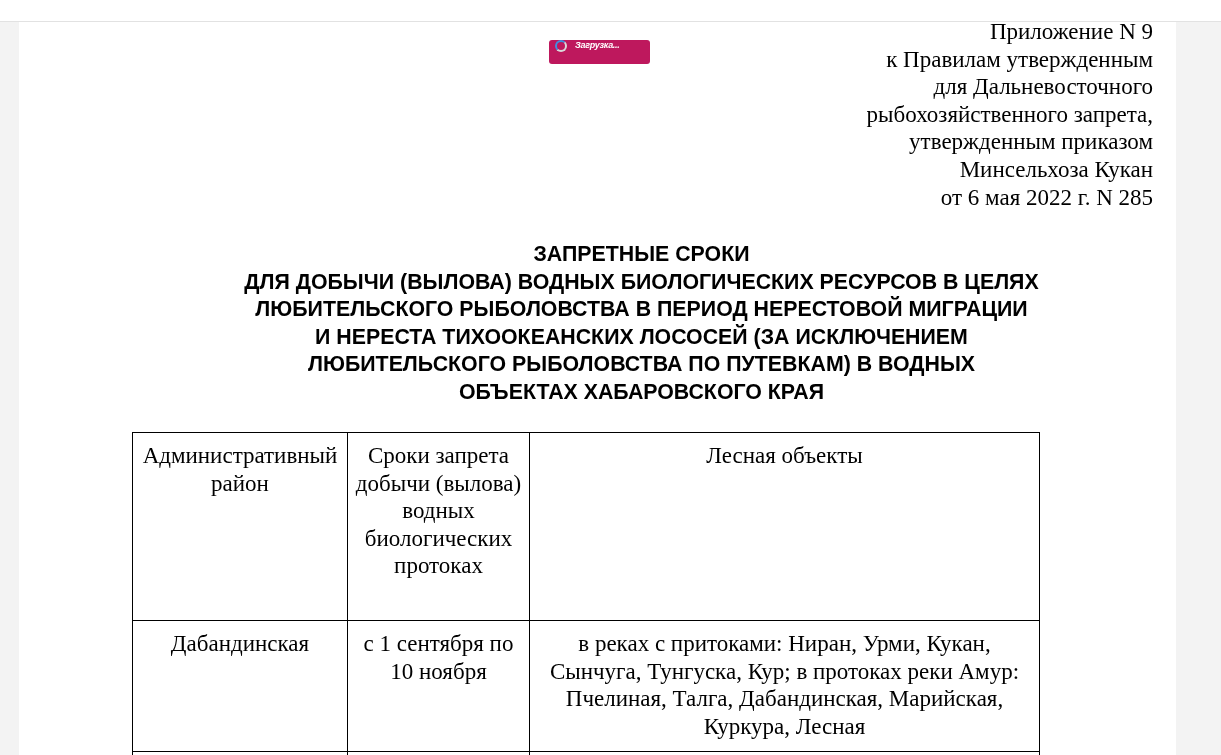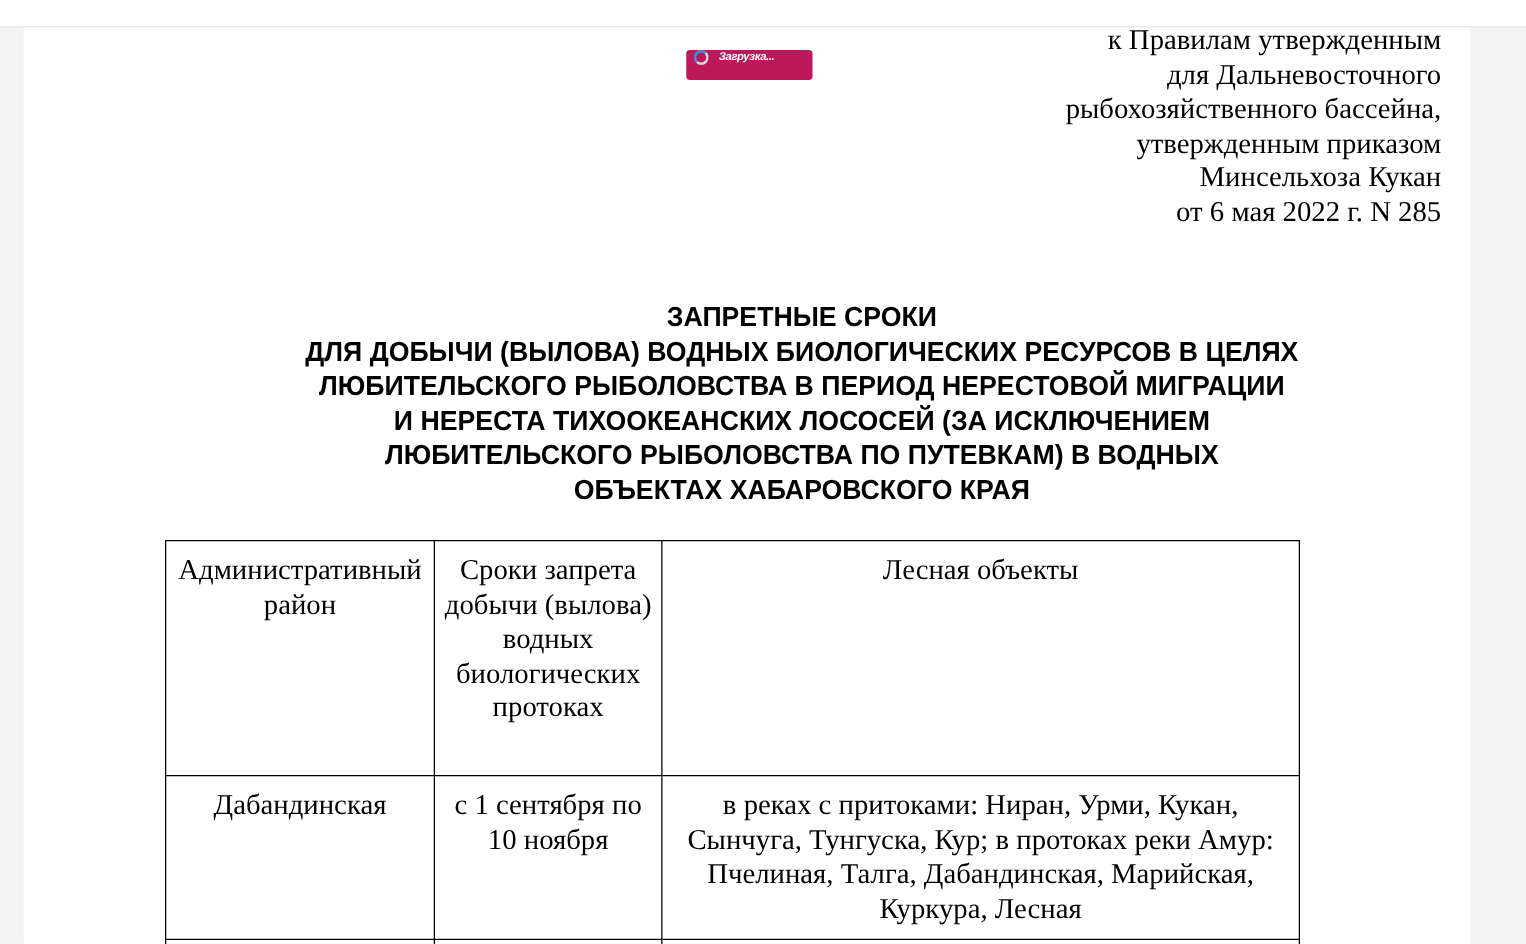"Приложение N 9" div { html: none -> <div>Приложение N 9</div> }
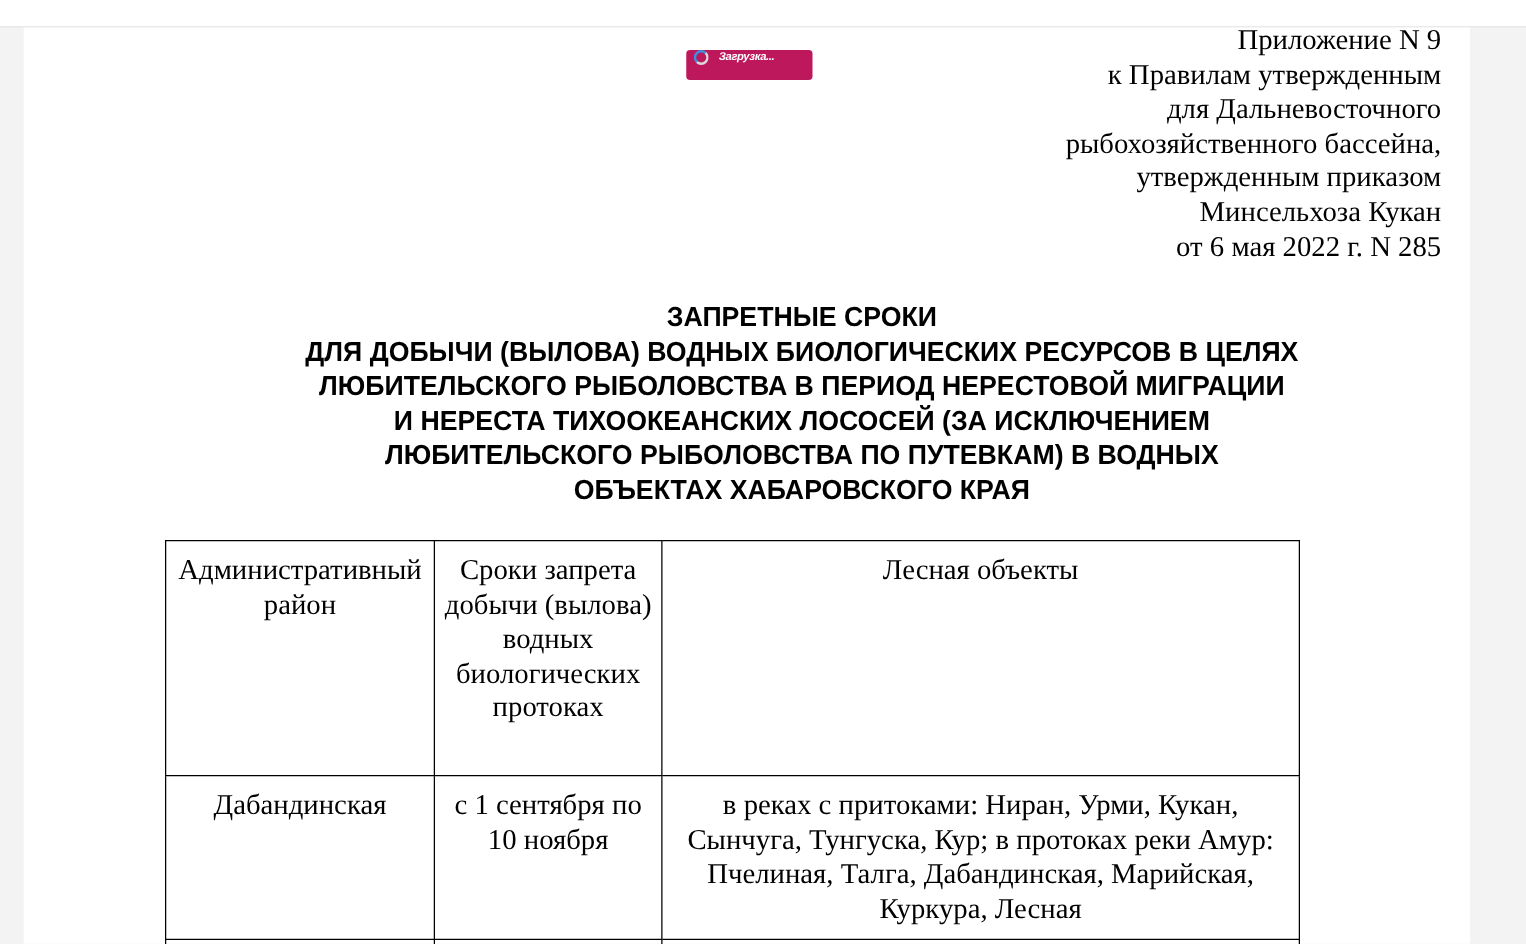"рыбохозяйственного бассейна," div { text: бассейна -> запрета }
